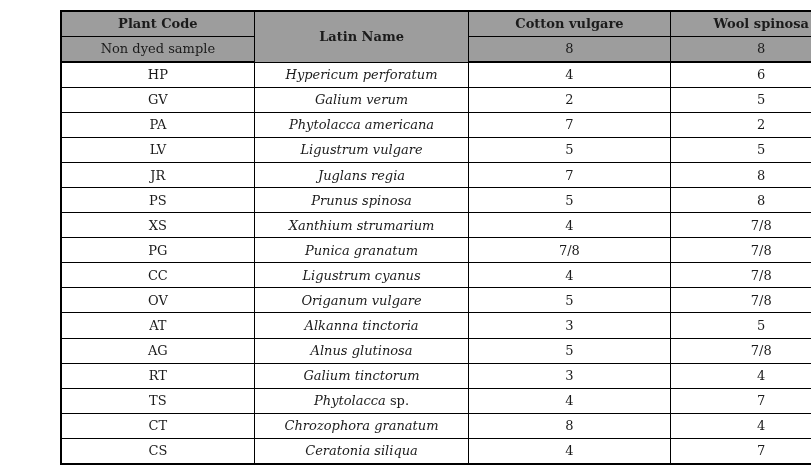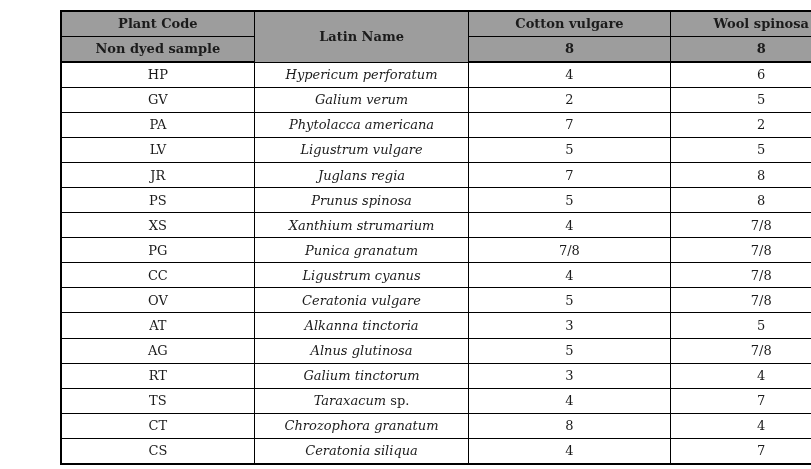"Non dyed sample" tr.header-row-2 th { font-weight: bold -> normal }
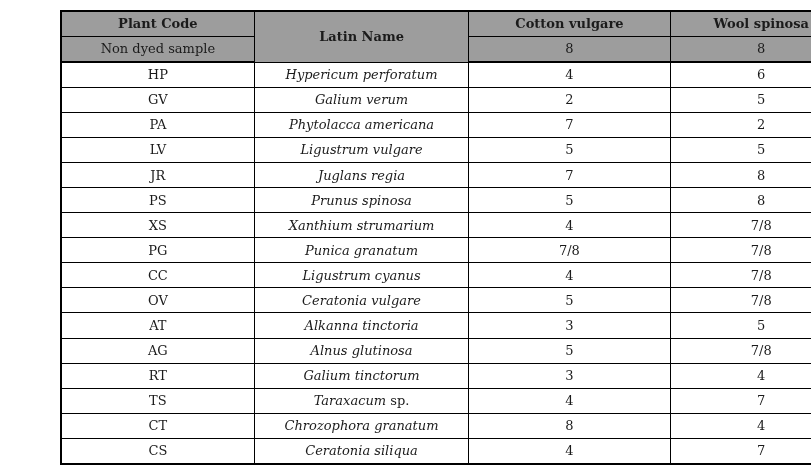"Ceratonia vulgare" i { text: Ceratonia -> Origanum }
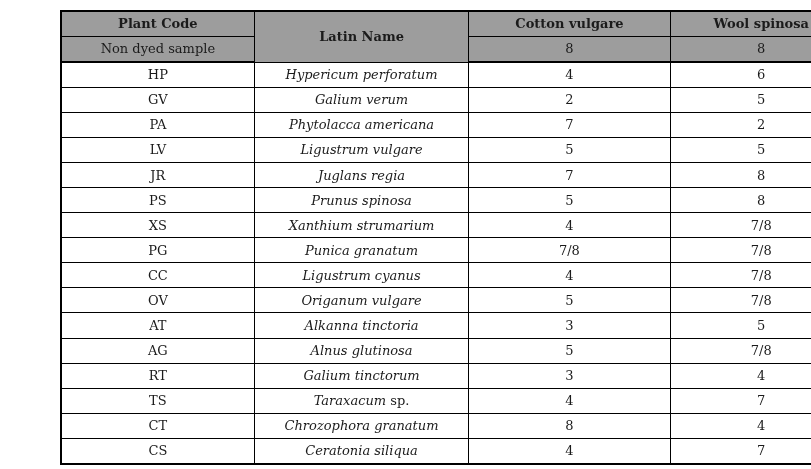"Taraxacum" i { text: Taraxacum -> Phytolacca }
